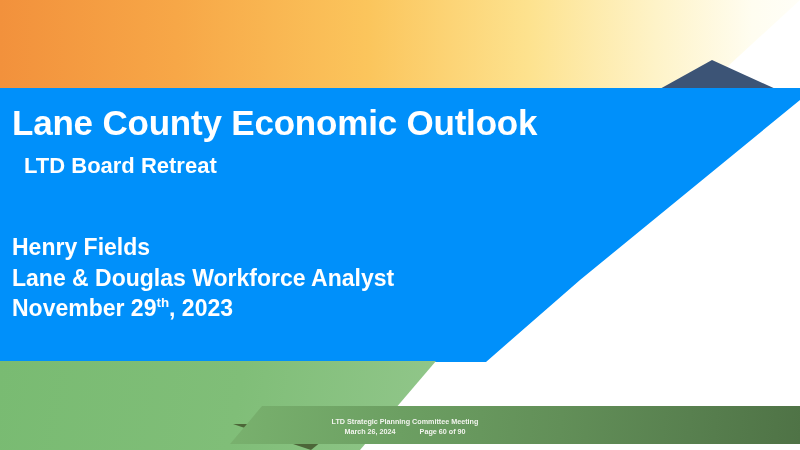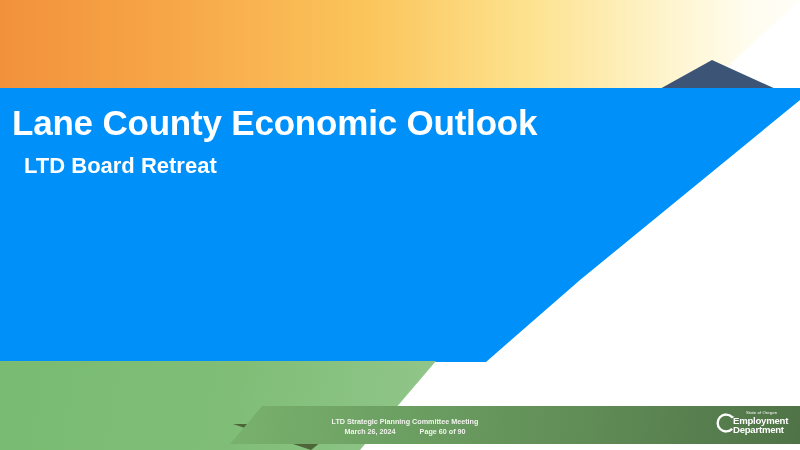"Henry Fields" div.presenter-block { html: none -> <div> <p>Henry Fields</p> <p>Lane &amp; Douglas Workforce Analyst</p> <p><span>November 29</span><sup>th</sup><span>, 2023</span></p> </div> }
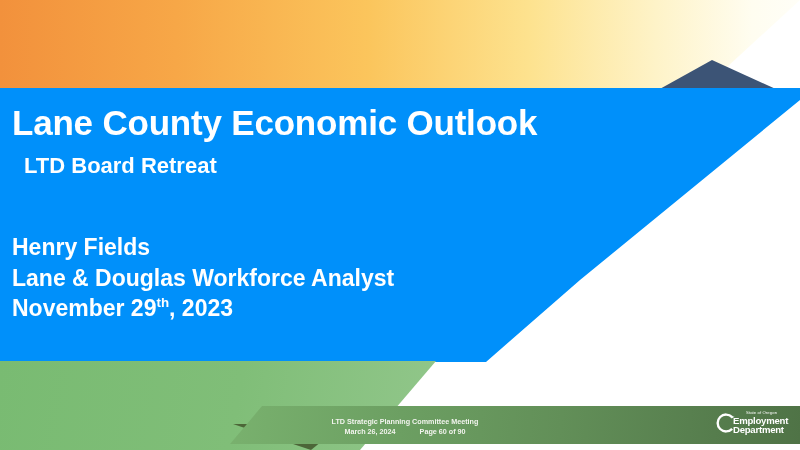"Employment" div.oed-logo { html: <div> <svg> <path></path> <path></path> </svg> <div> <div>State of Oregon</div> <div>Employment</div> <div>Department</div> </div> </div> -> none }
